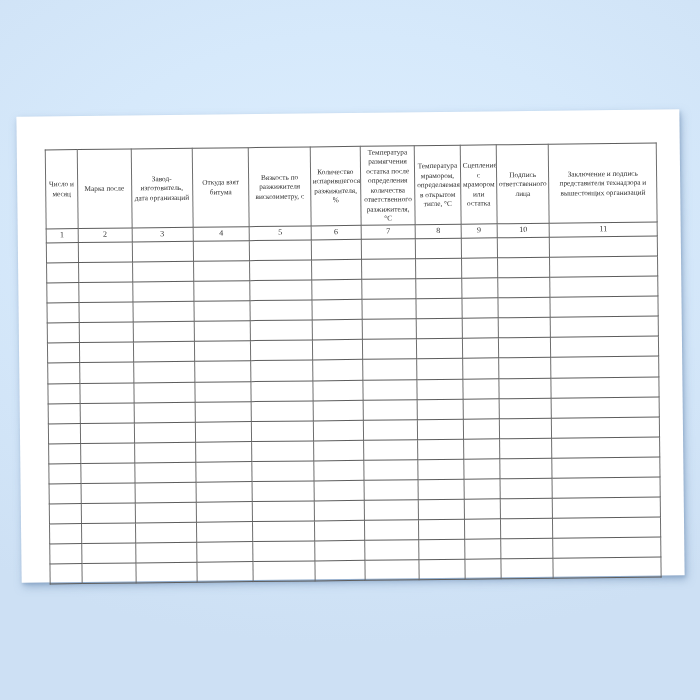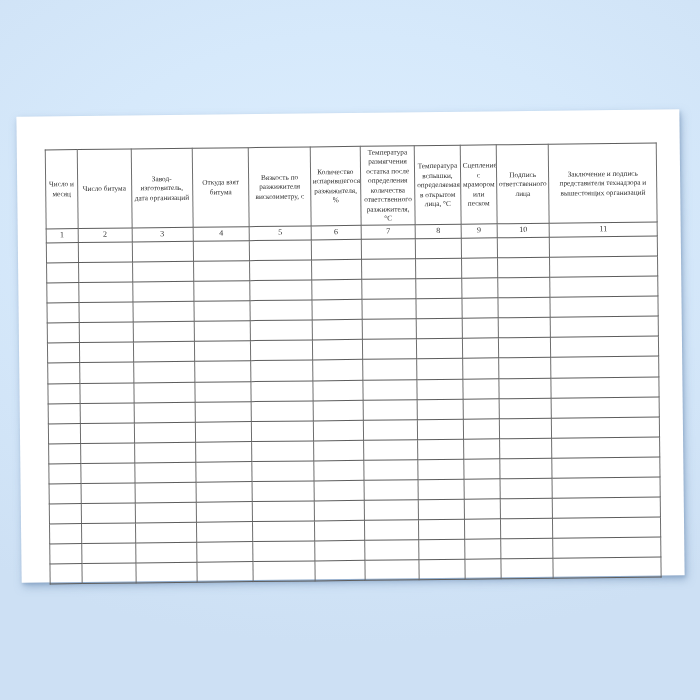"Температура вспышки, определяемая в" th { text: вспышки, определяемая в открытом лица -> мрамором, определяемая в открытом тигле }
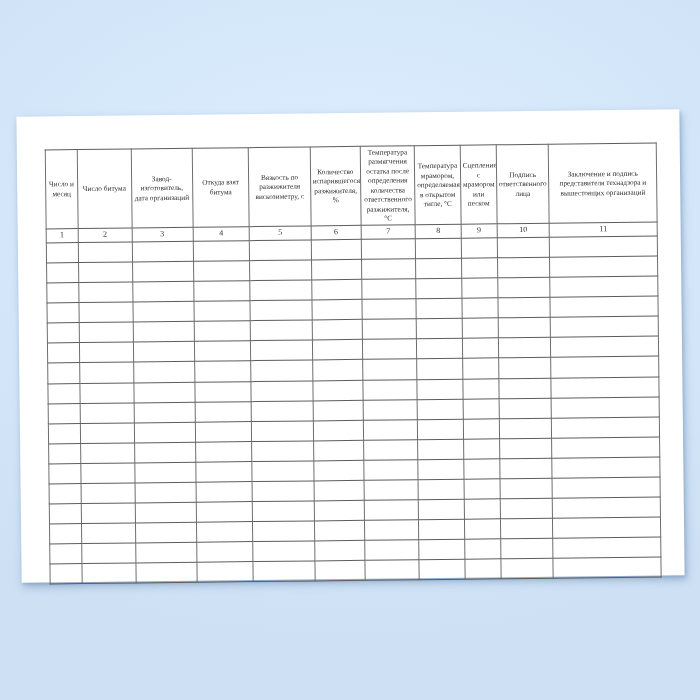"Сцепление с мрамором или песком" th { text: песком -> остатка }
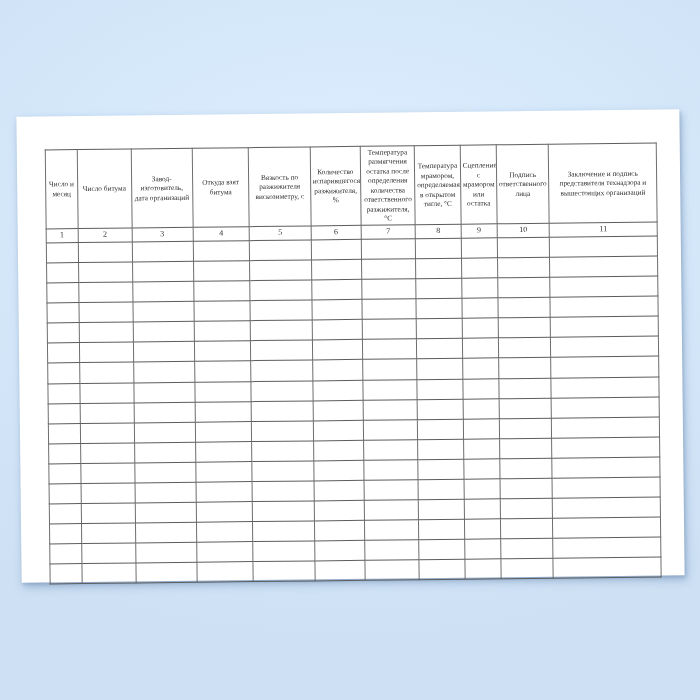"Число битума" th { text: Число битума -> Марка после }
